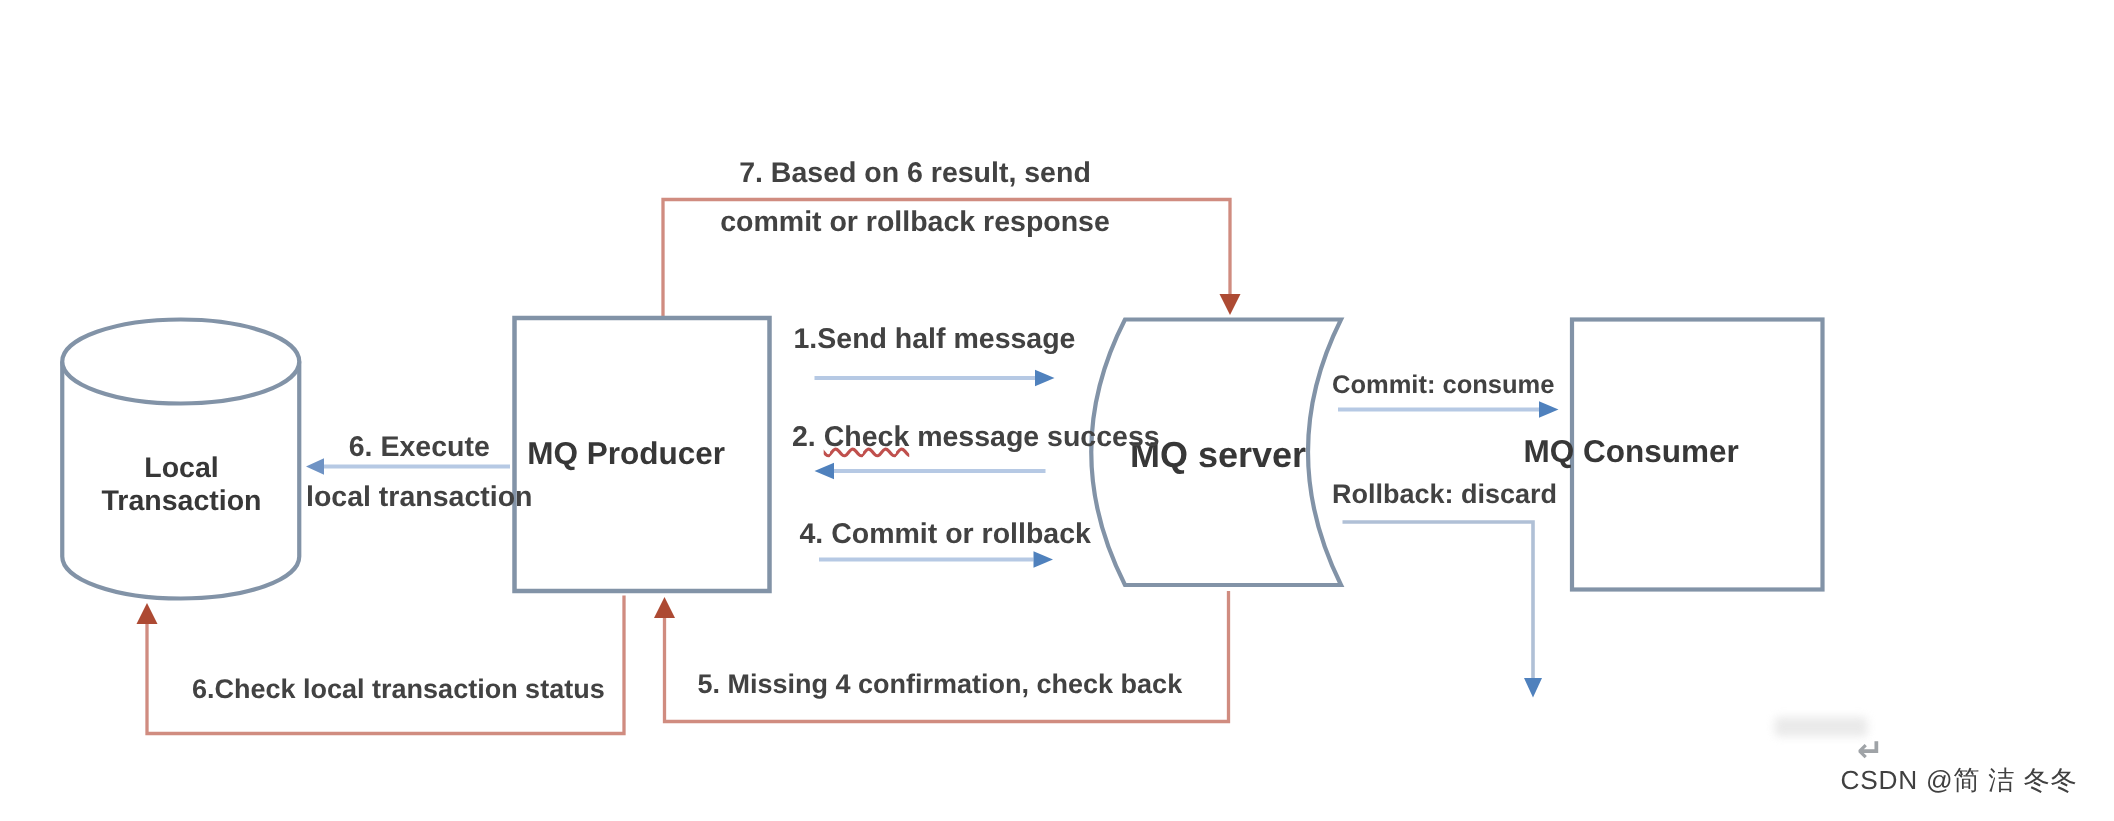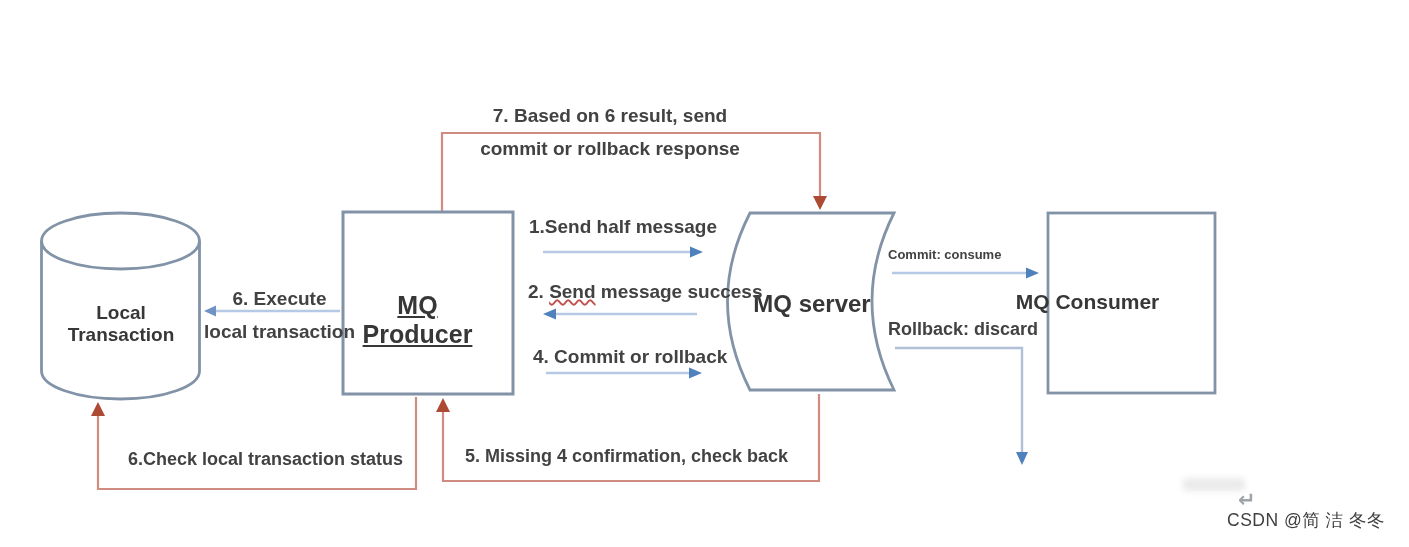"Commit: consume" div.lbl { font-size: 13px -> 17px }
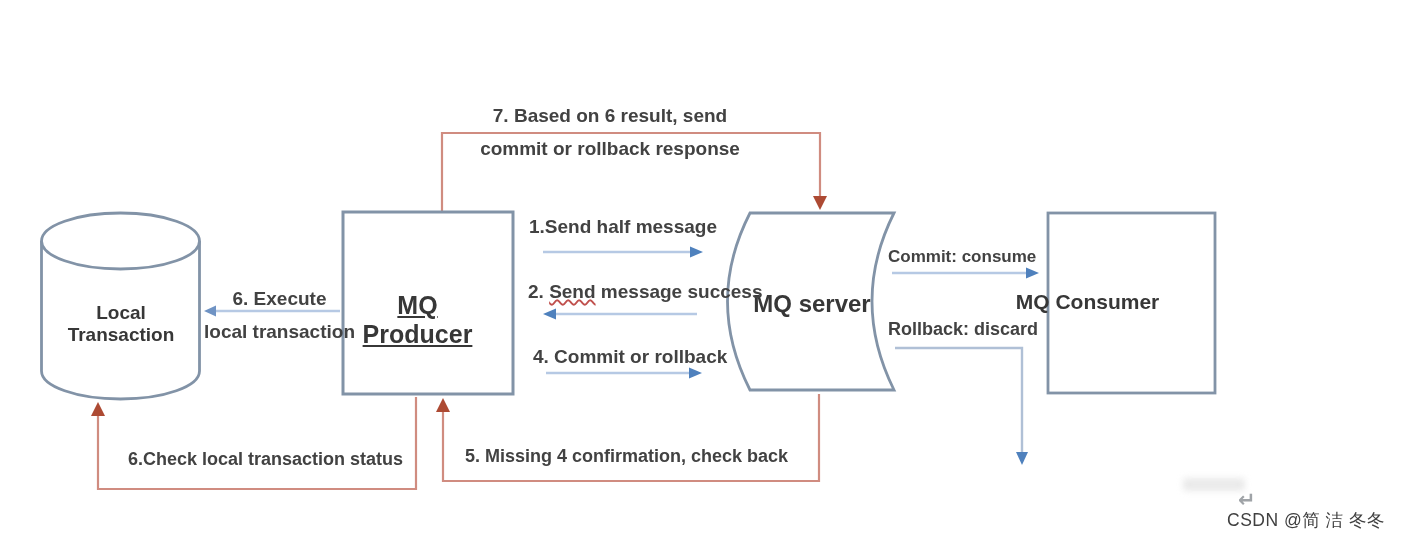"MQ Producer" div.node-lbl { font-size: 25px -> 21px; text-decoration: underline -> none }
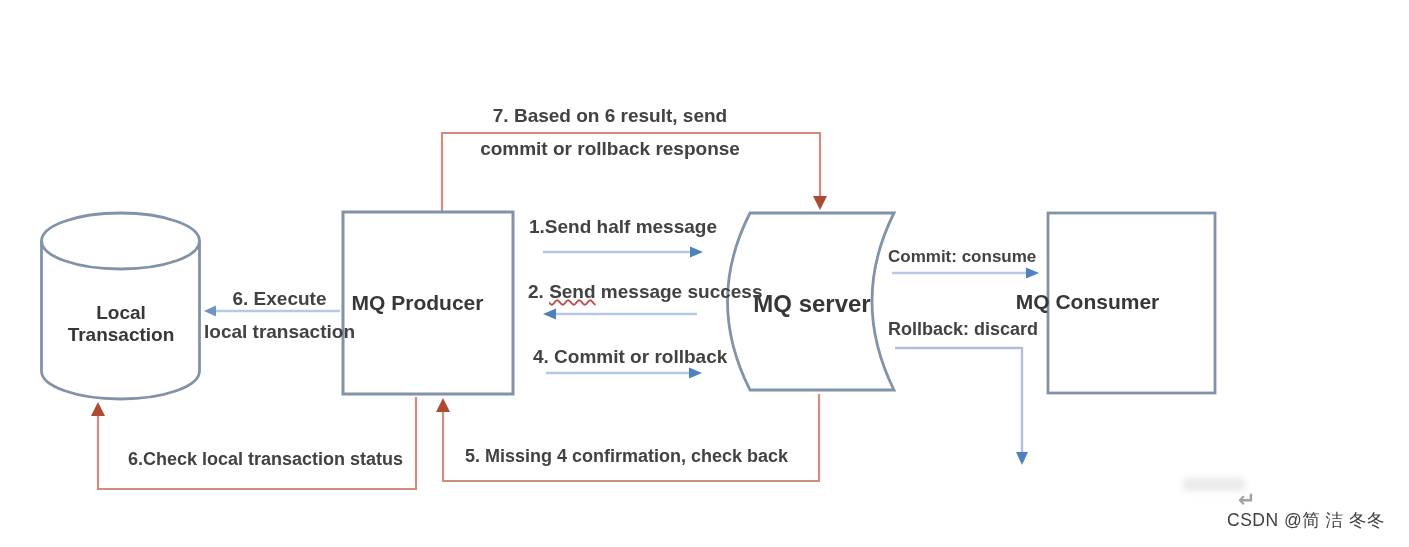"Send" span.misspelled { text: Send -> Check }
